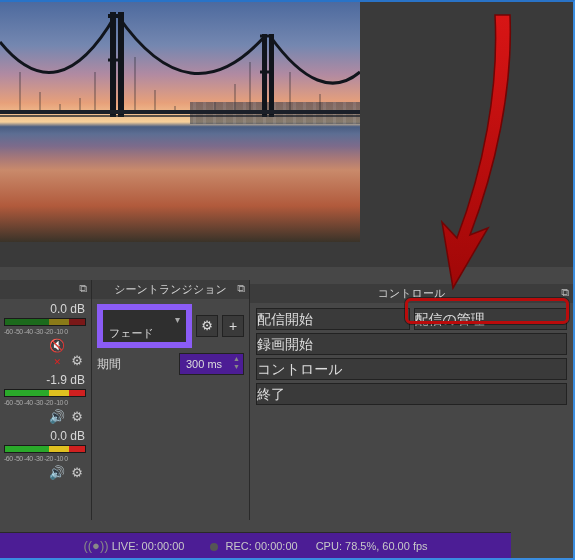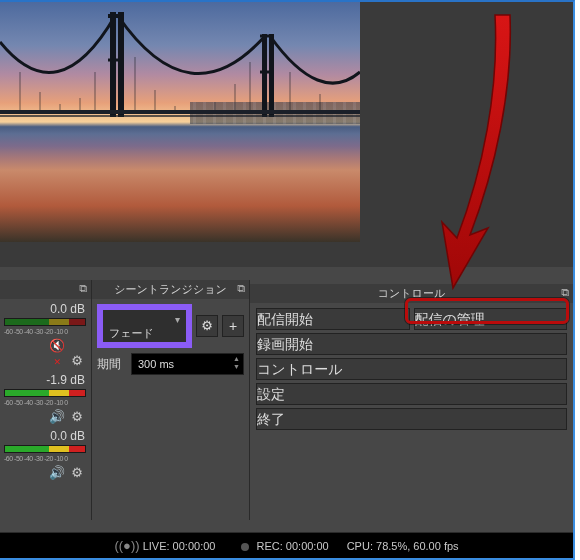"300 ms" .spin { background: #000000 -> #4c1d95; margin-left: none -> 48px }
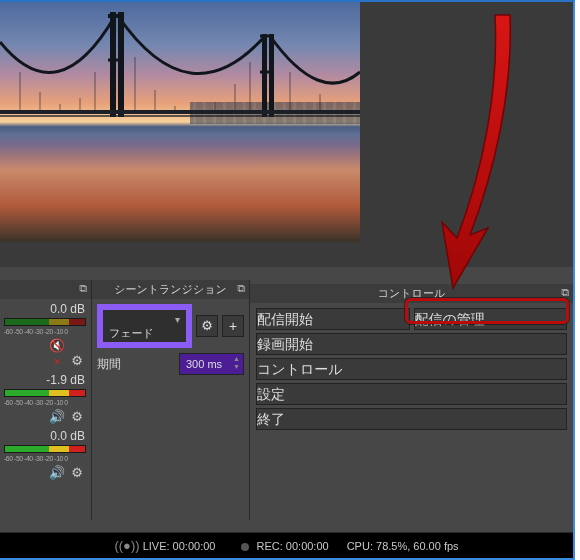"設定" div.ctrl-row { html: <div> <div>設定</div> </div> -> none }
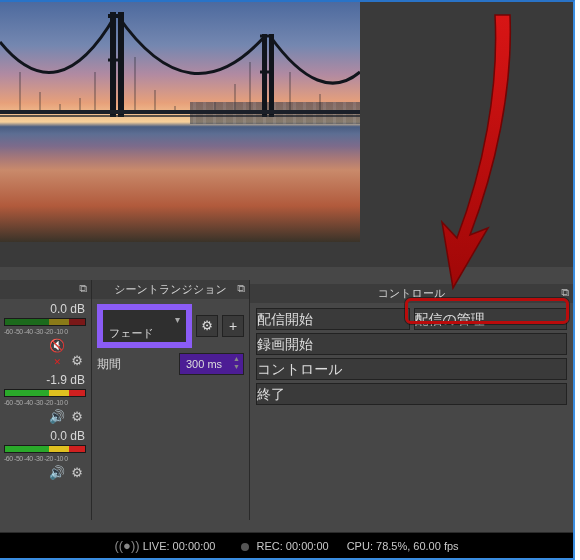"((●)) LIVE: 00:00:00" .status { background: #000000 -> #4c1d95; width: 573px -> 511px }
